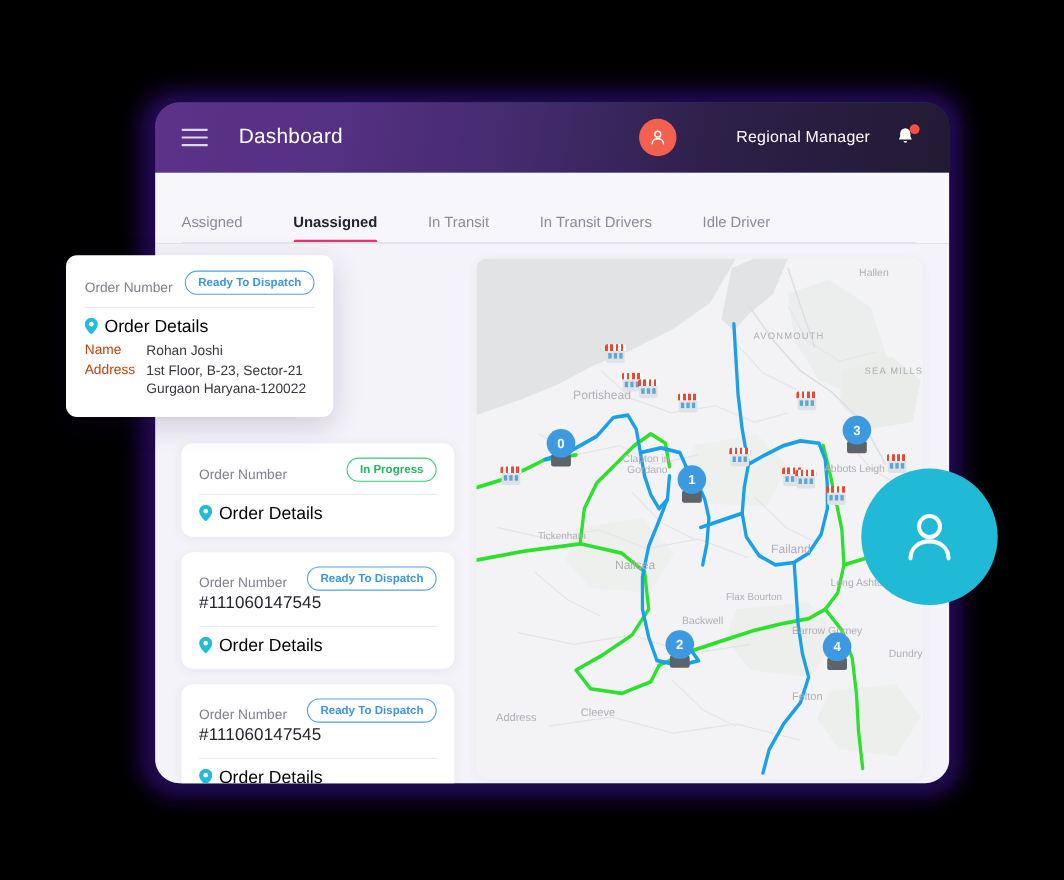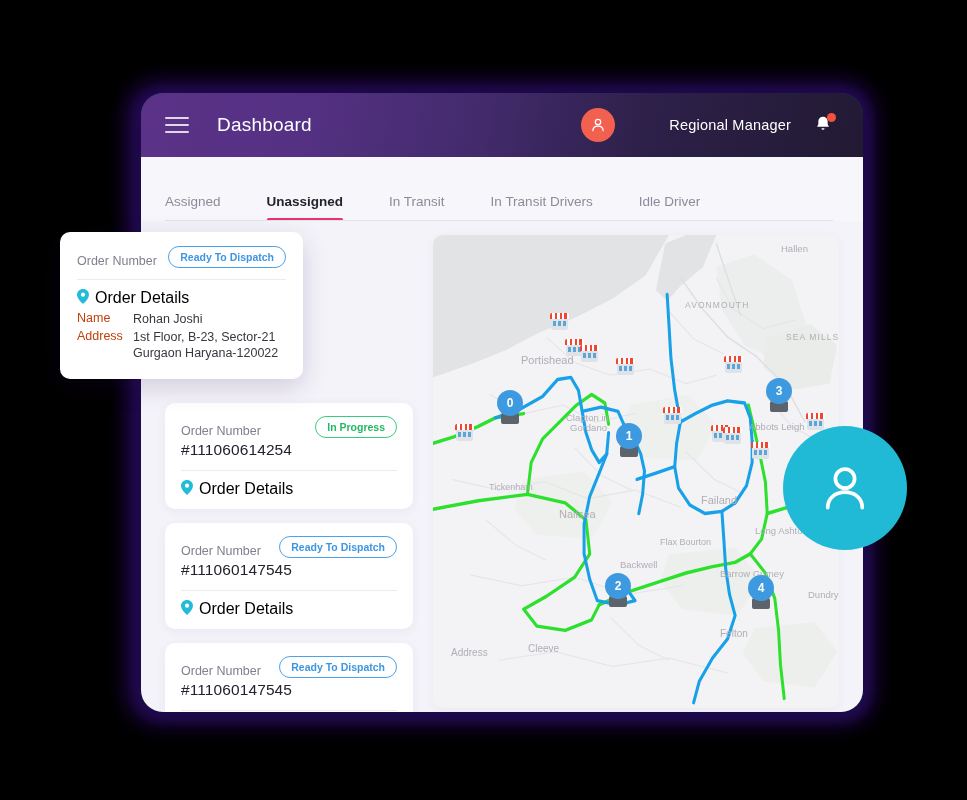"#111060614254" div.oc-num { html: <div>#111060614254</div> -> none }
